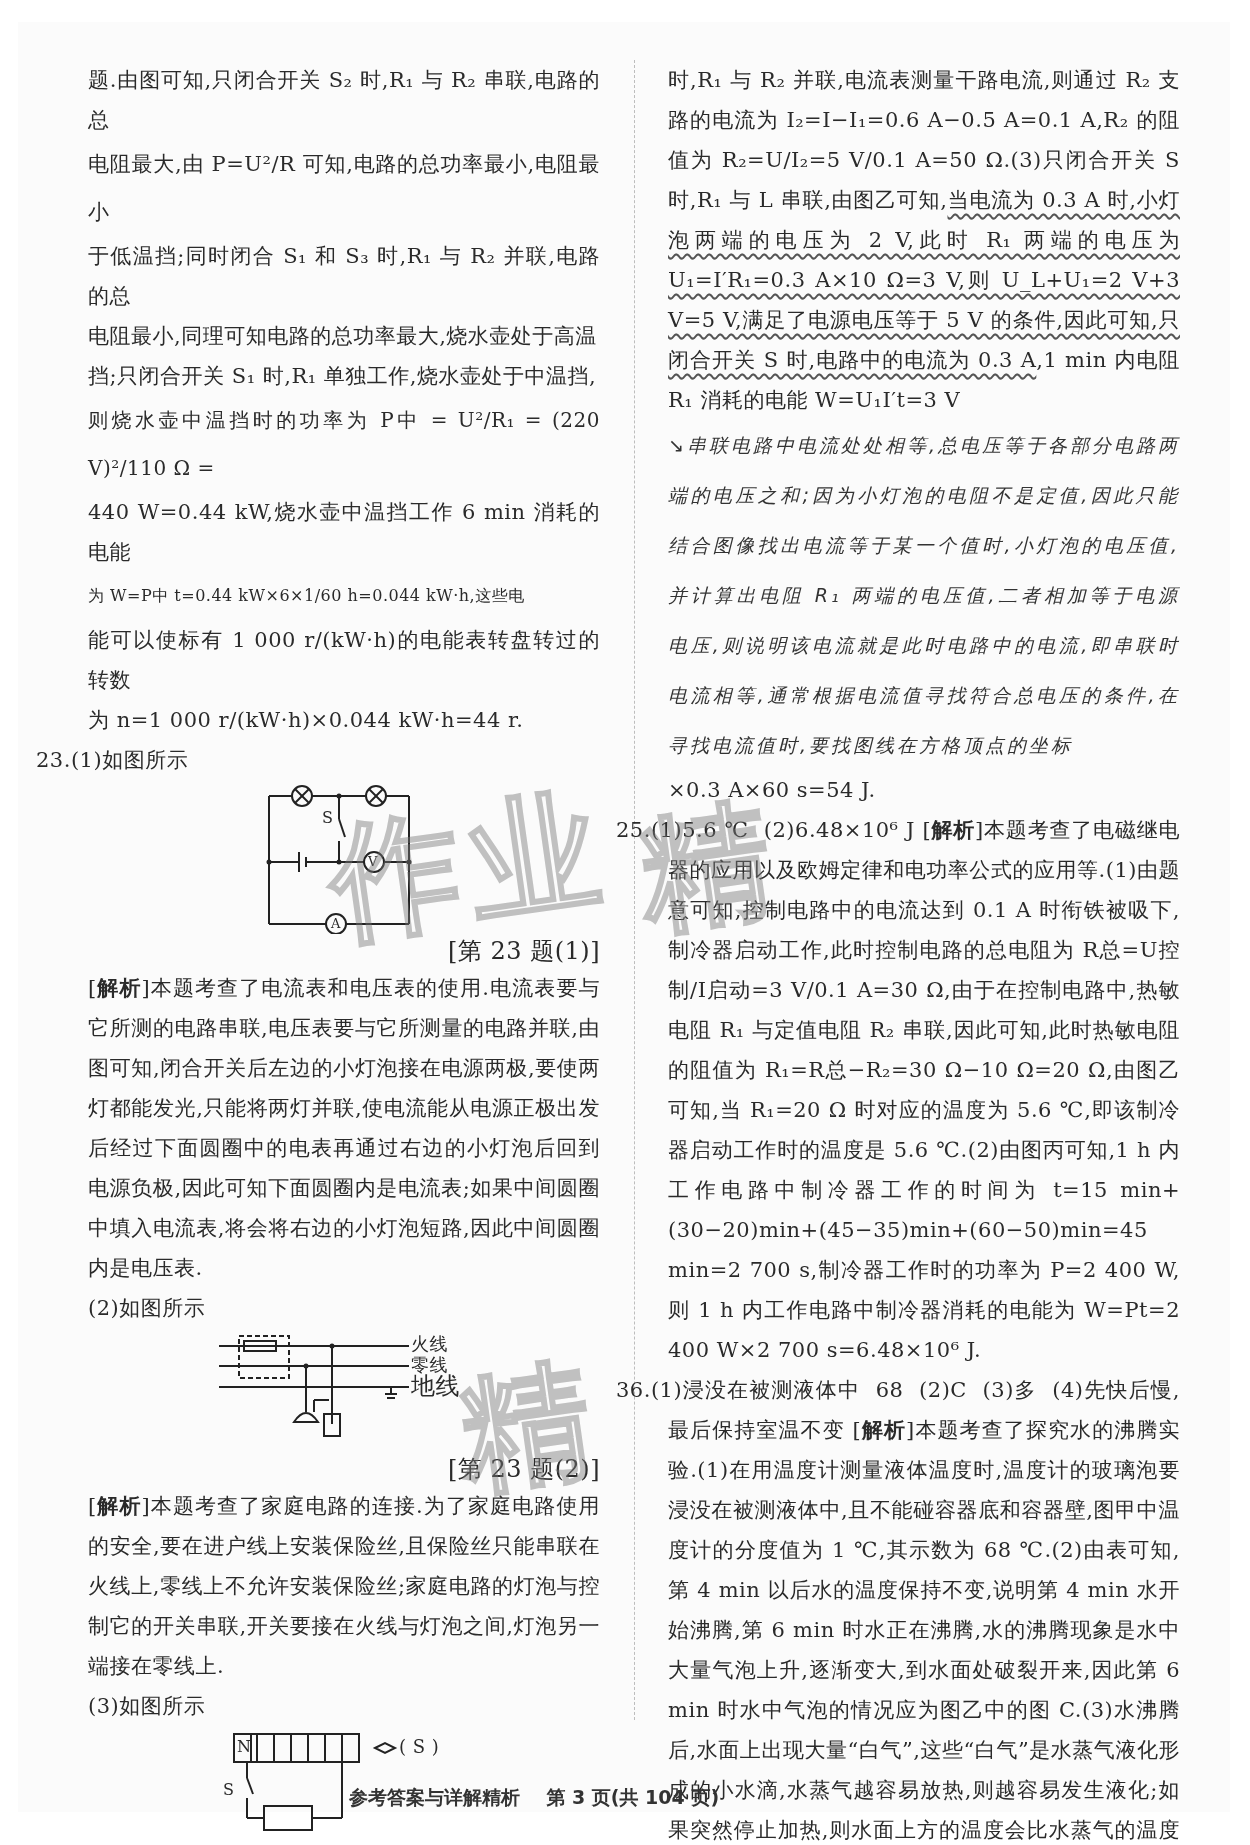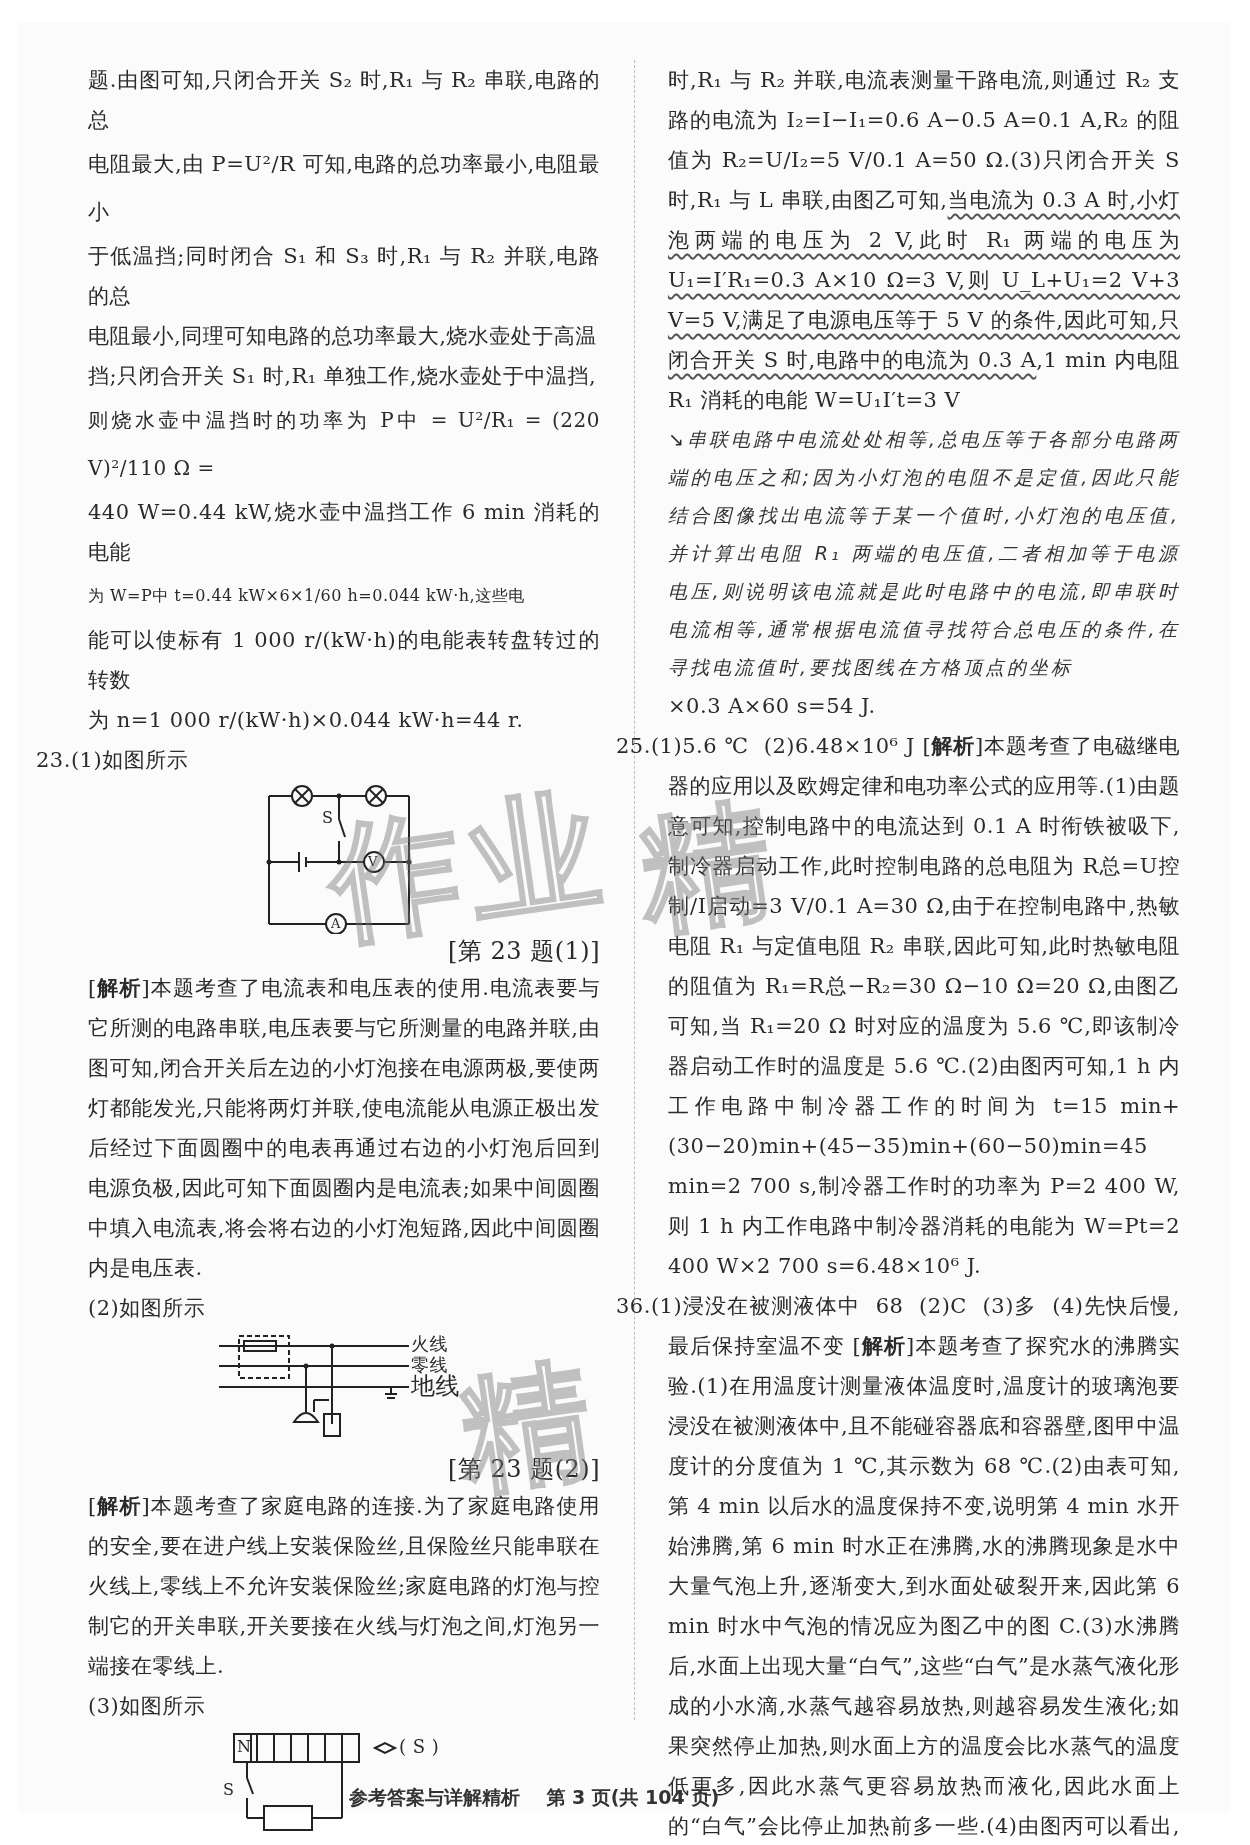"↘串联电路中电流处处相等,总电压等于各部分电路两端的电压之和;因为小灯泡的电阻不" .note { line-height: 38px -> 50px }
